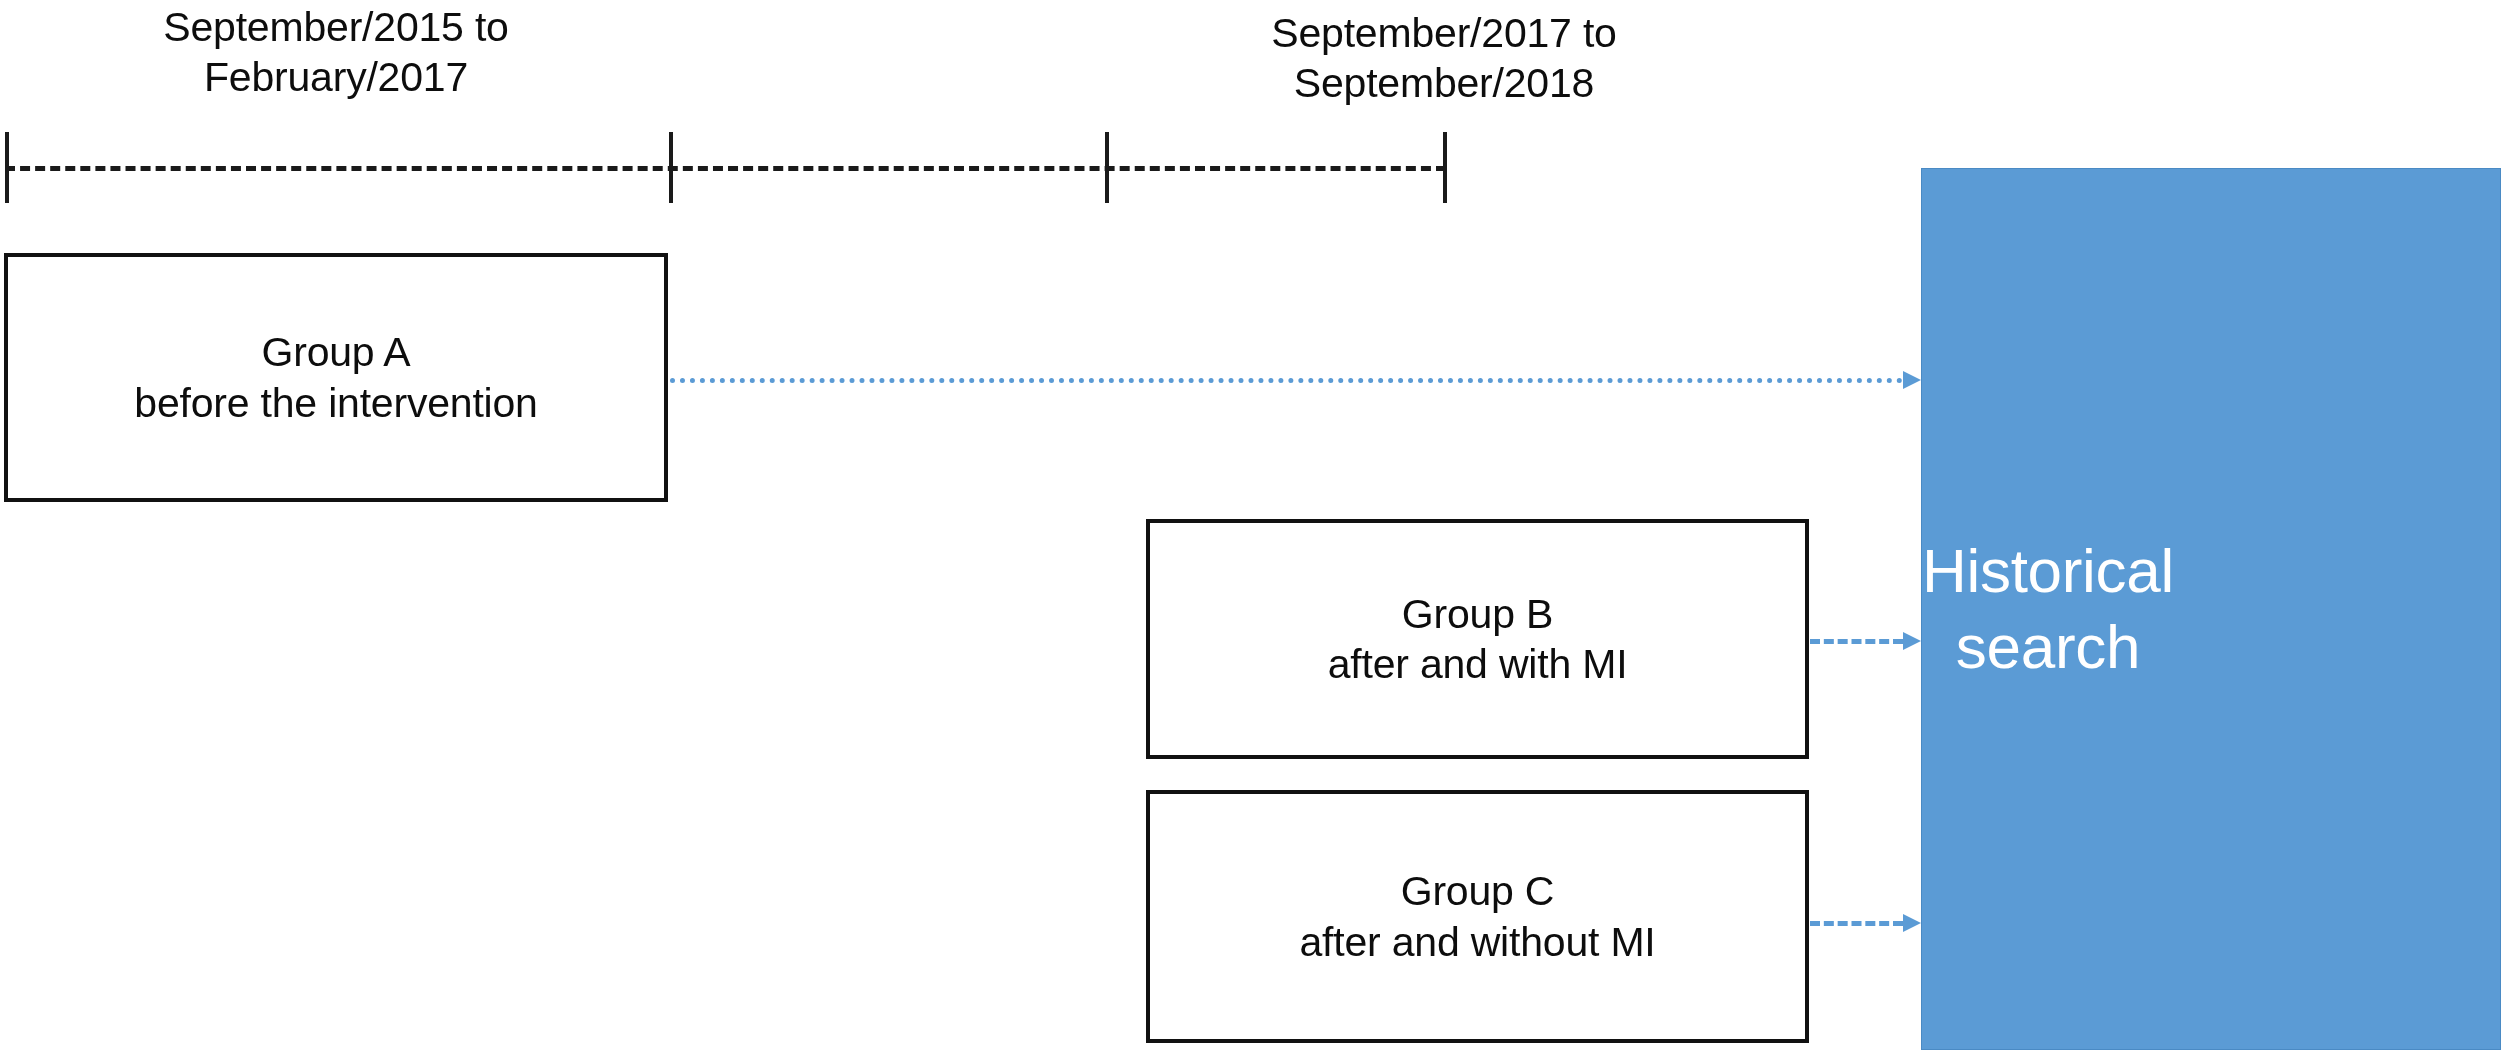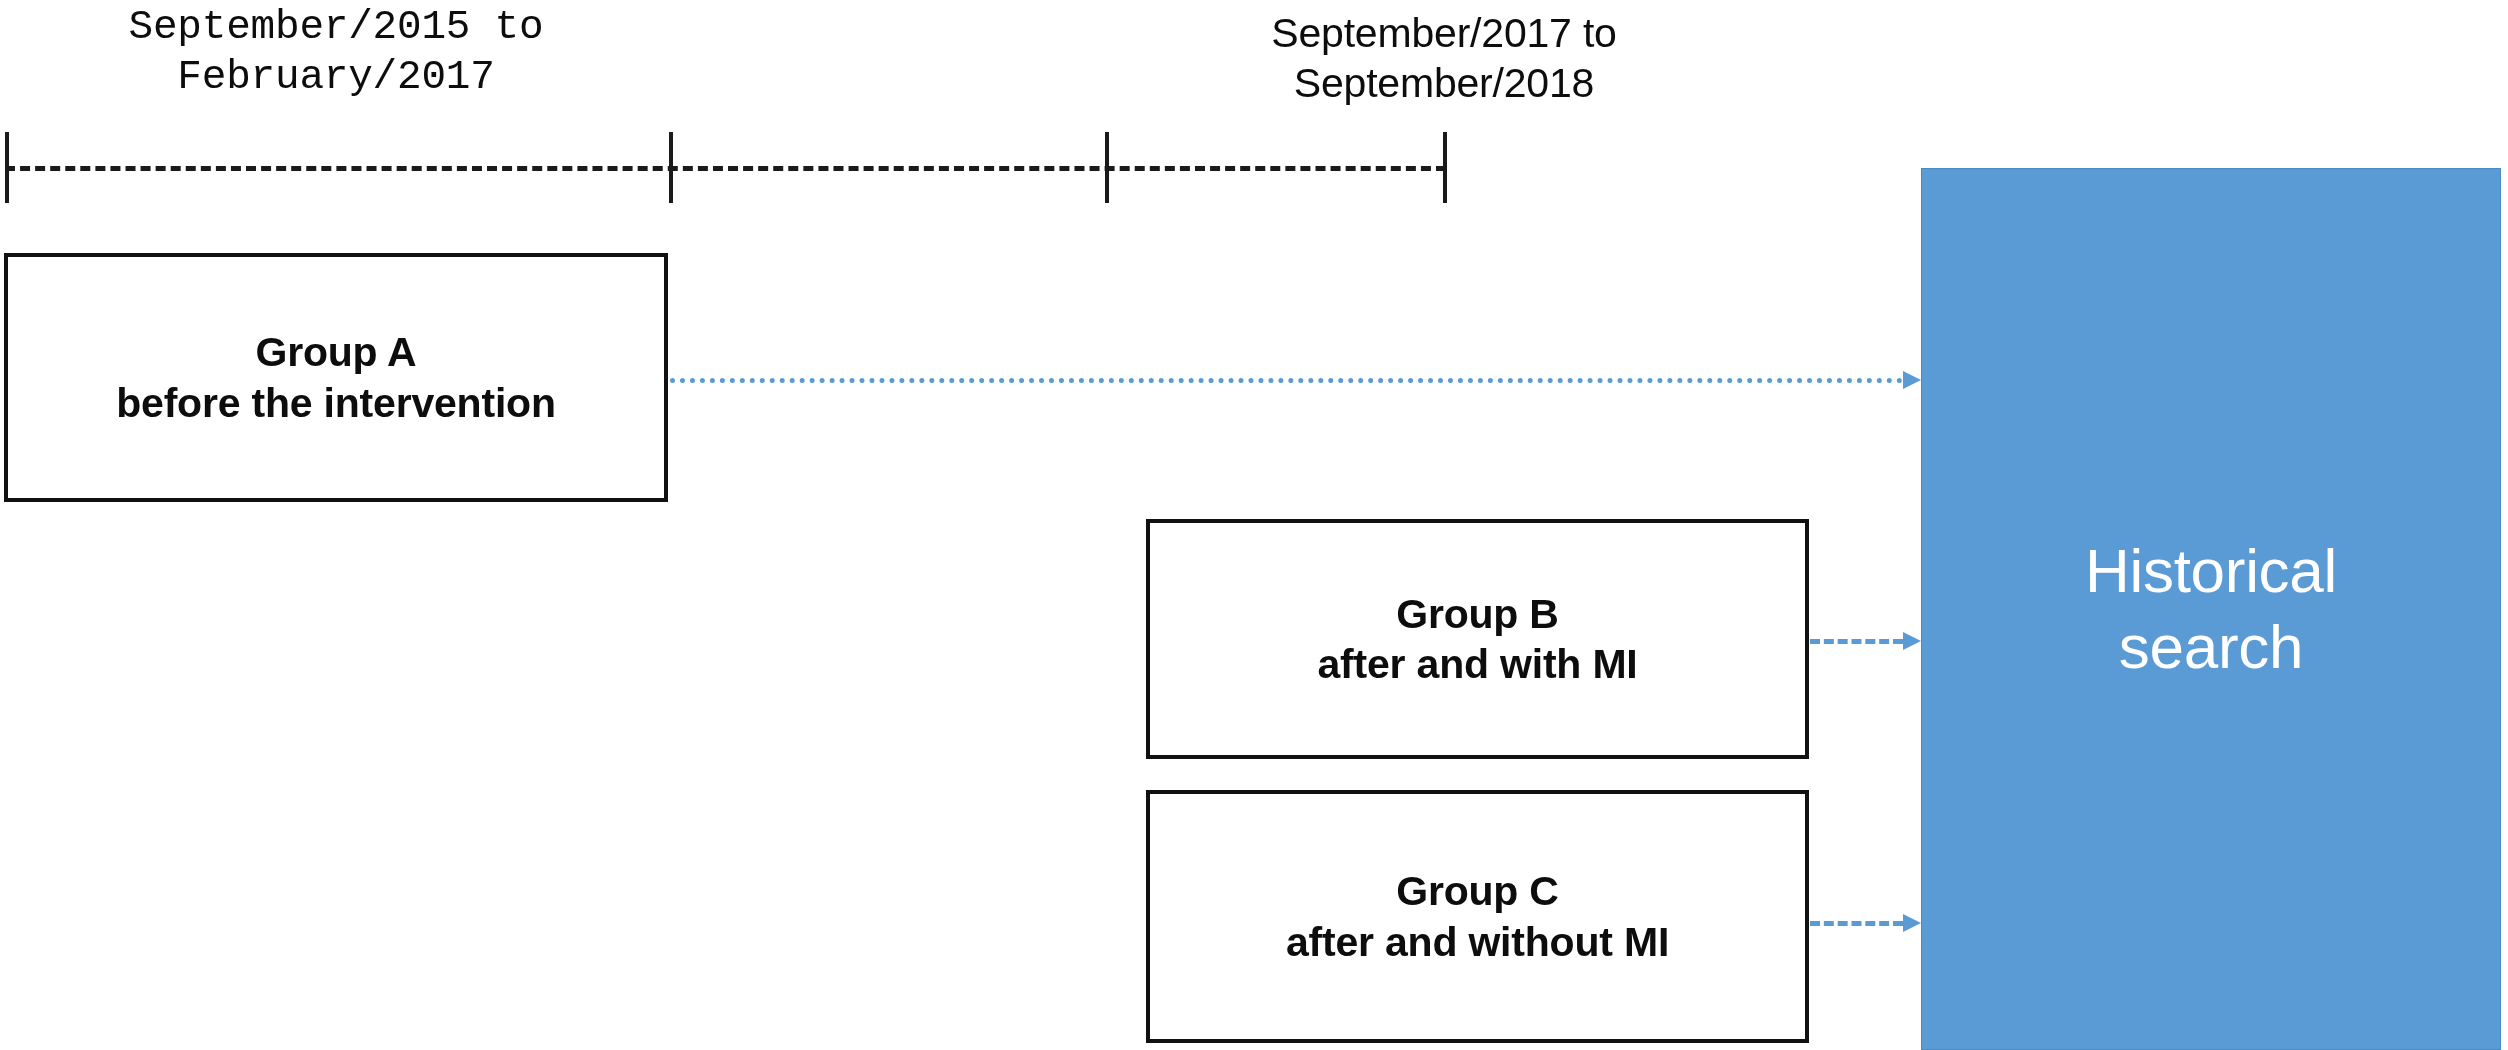"September/2015 to" #period-a-label { font-family: Liberation Mono, monospace -> none }
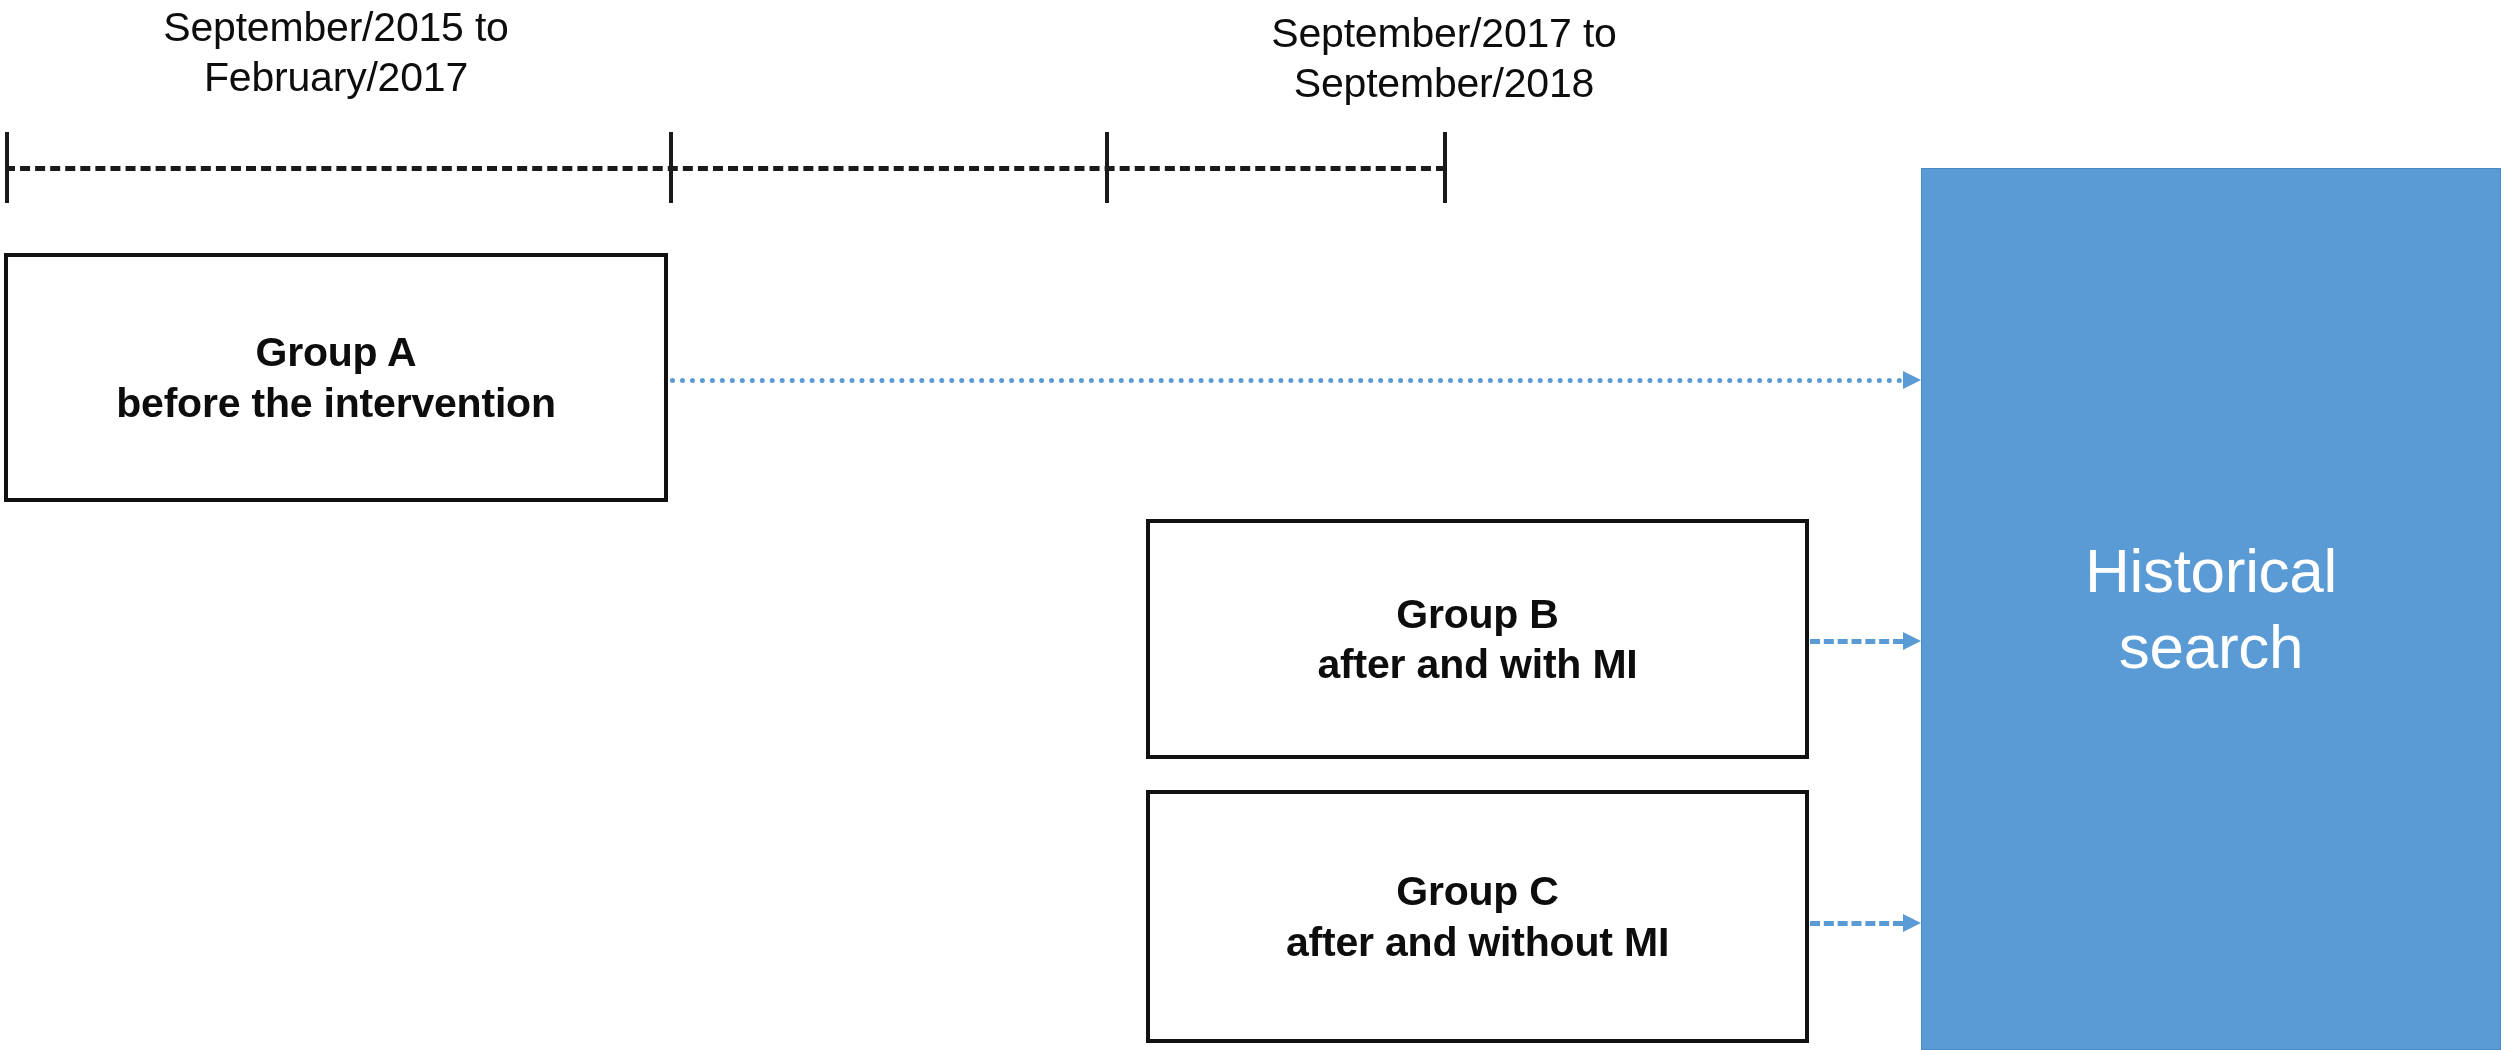"Group A" .group-box .group-text { font-weight: bold -> none }
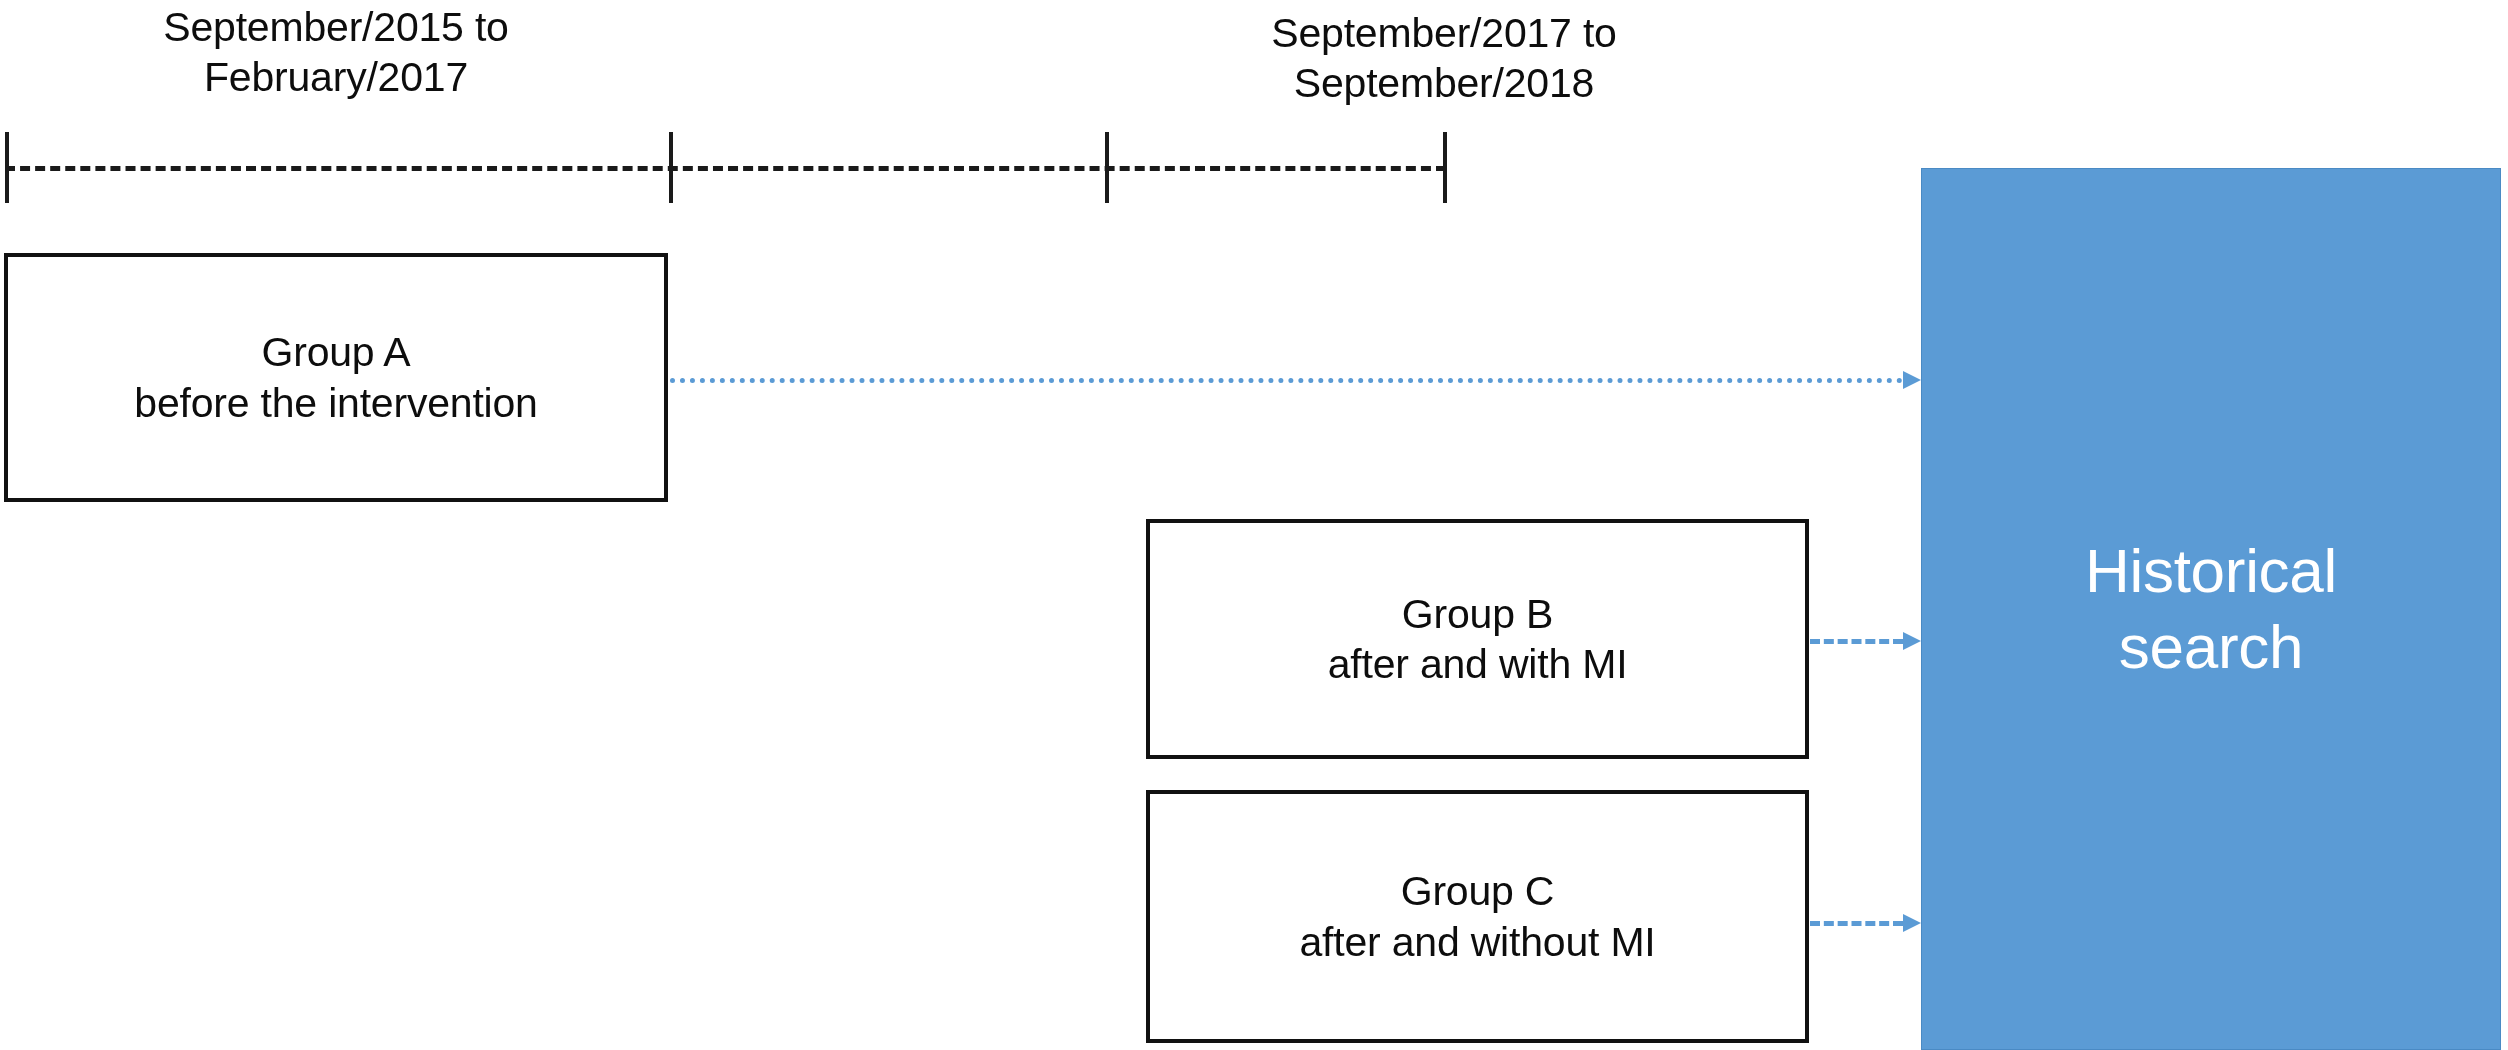"Historical" #destination-box { justify-content: center -> none }
